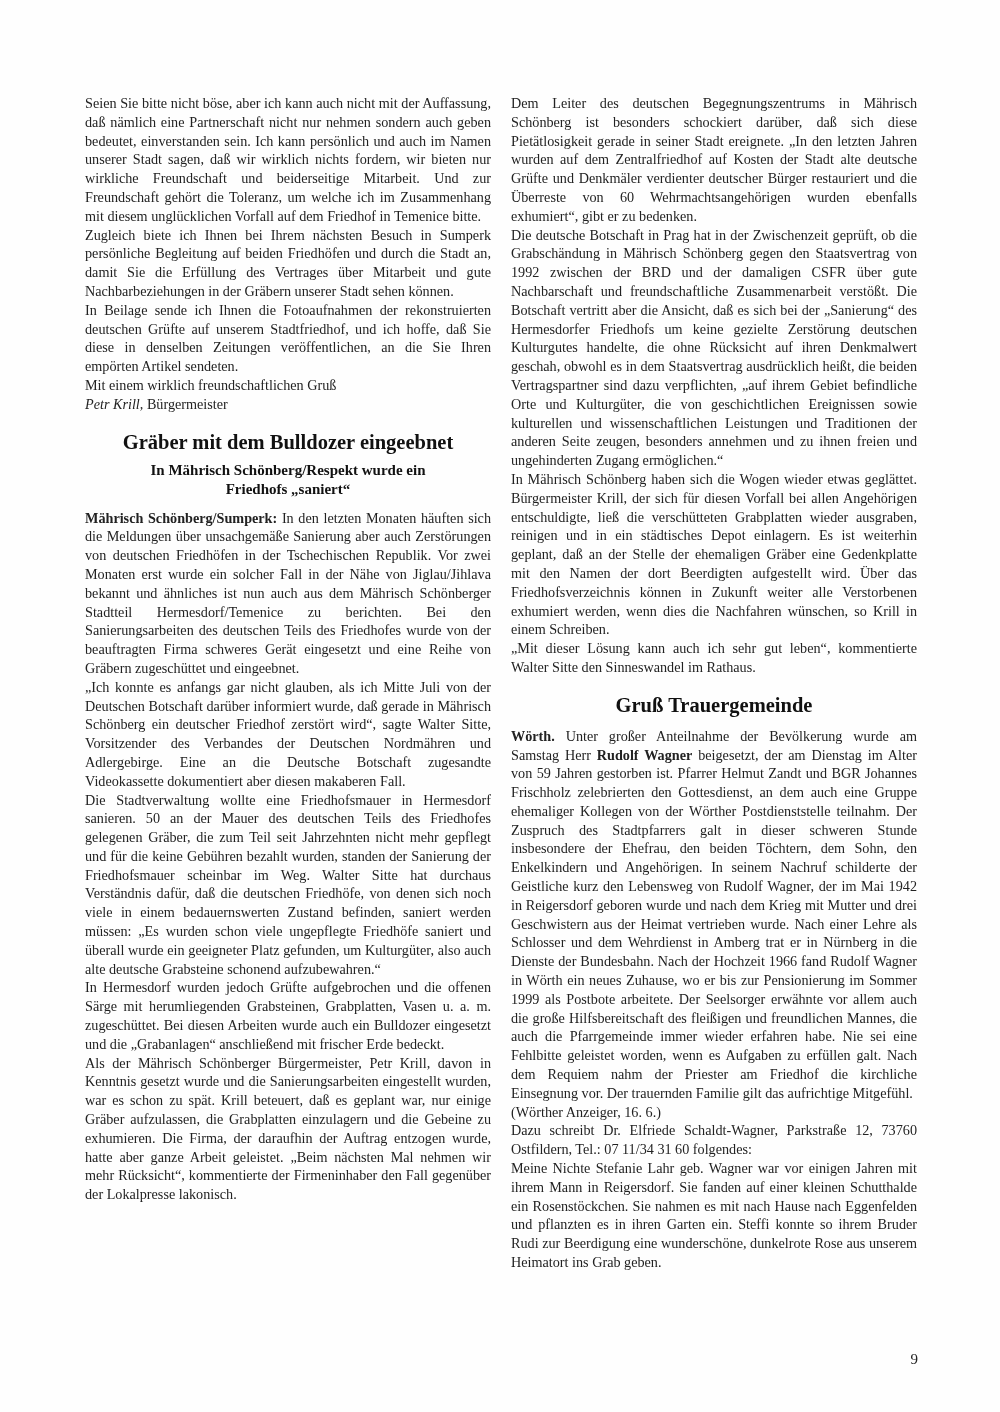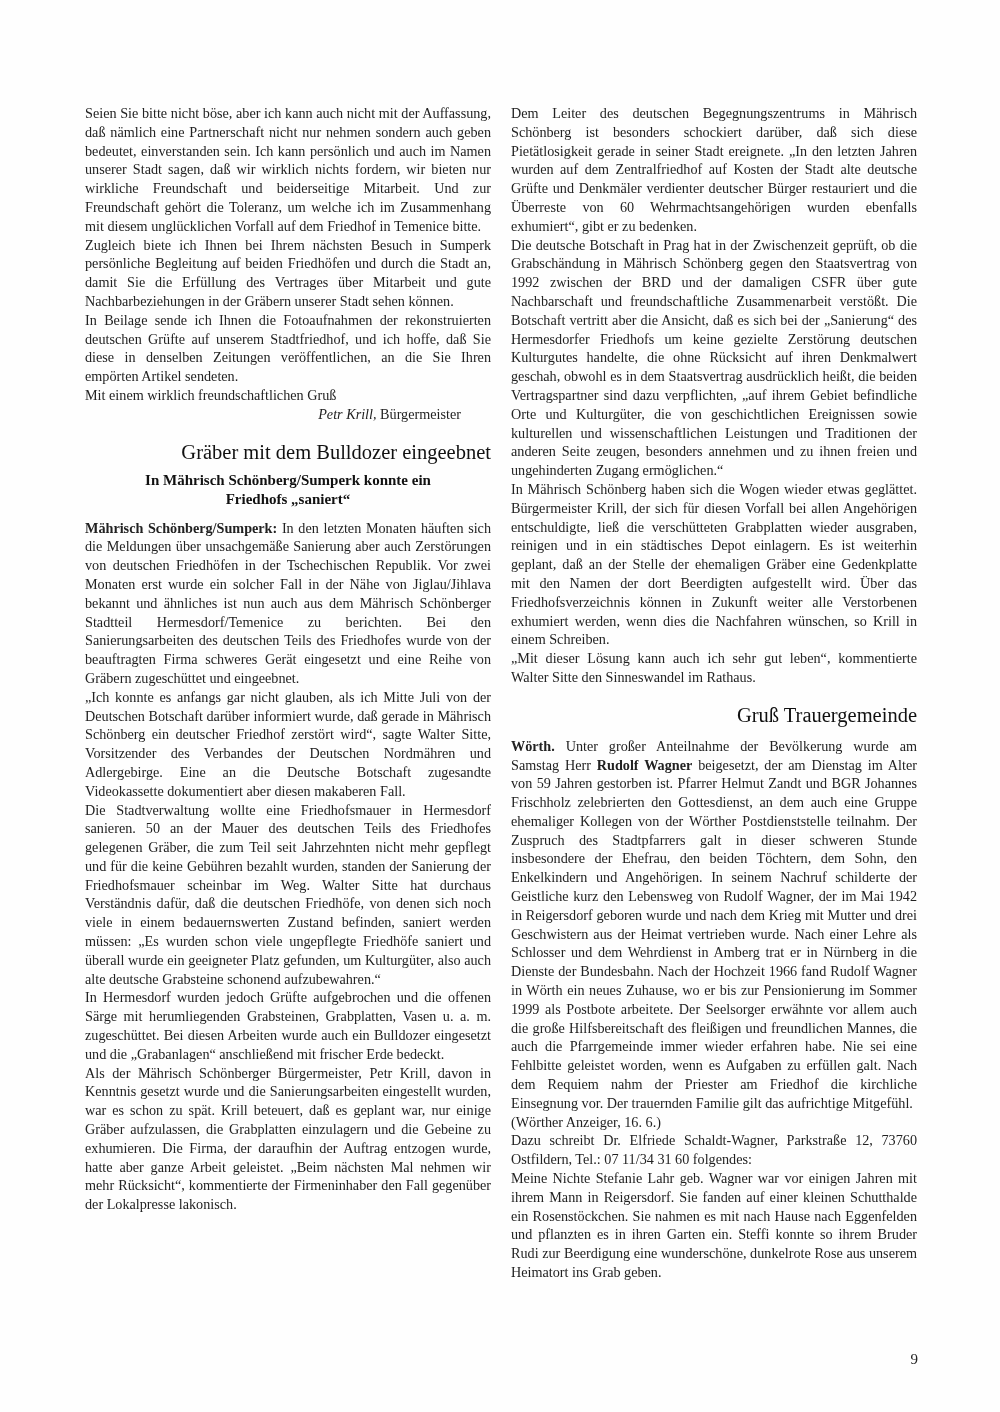"Seien Sie bitte nicht böse," .columns { top: 104px -> 94px }
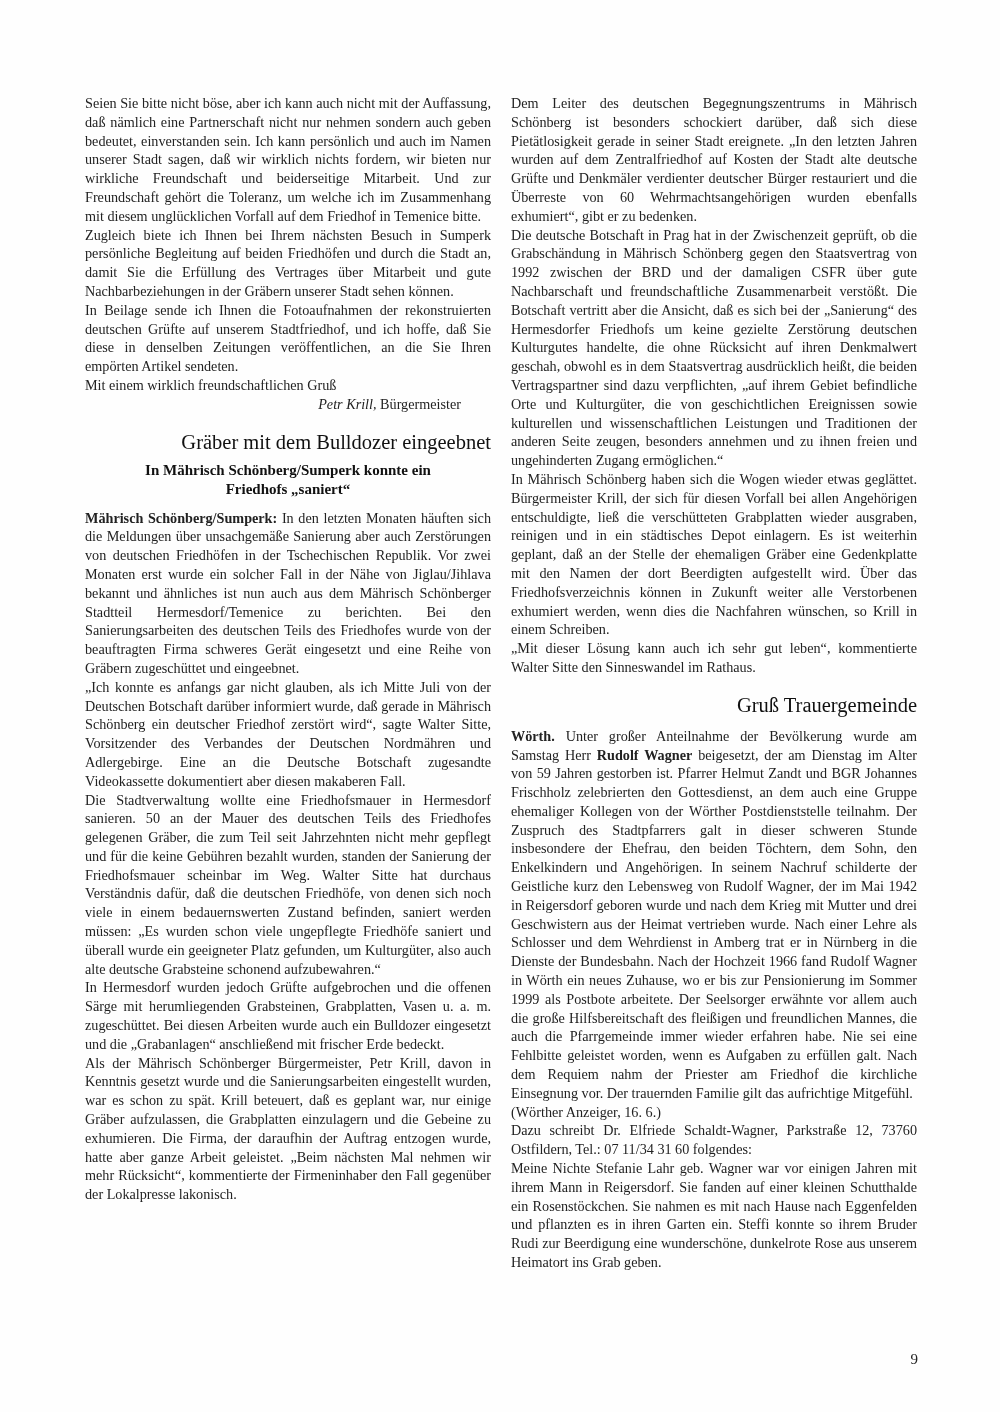"Petr Krill, Bürgermeister" .signature { text-align: right -> left }
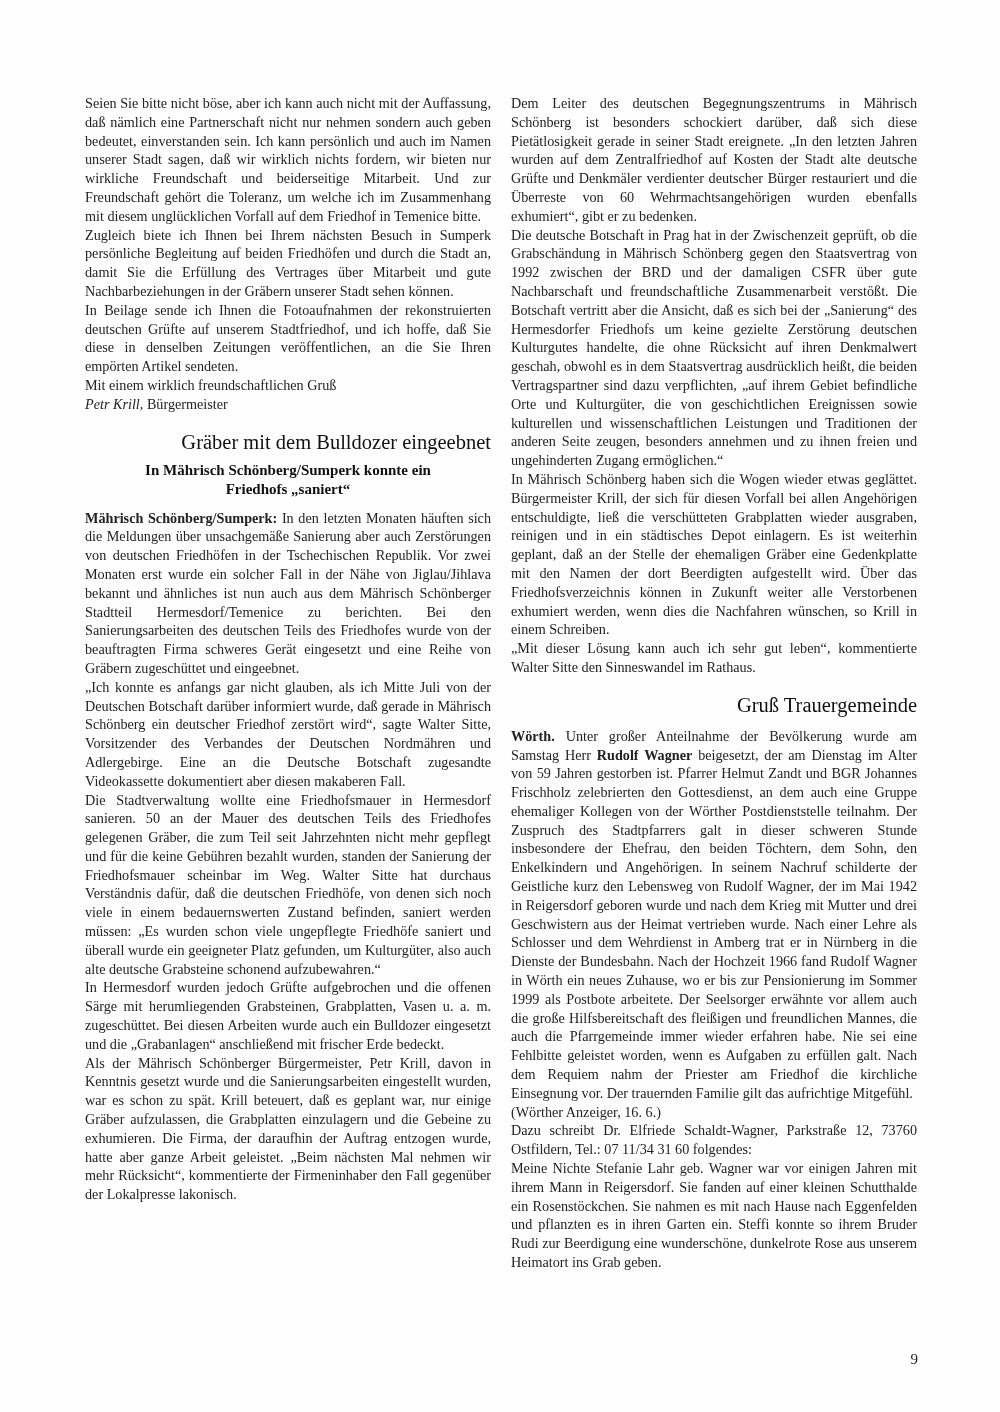"Gräber mit dem Bulldozer eingeebnet" .article-title { font-weight: normal -> bold; text-align: right -> center }
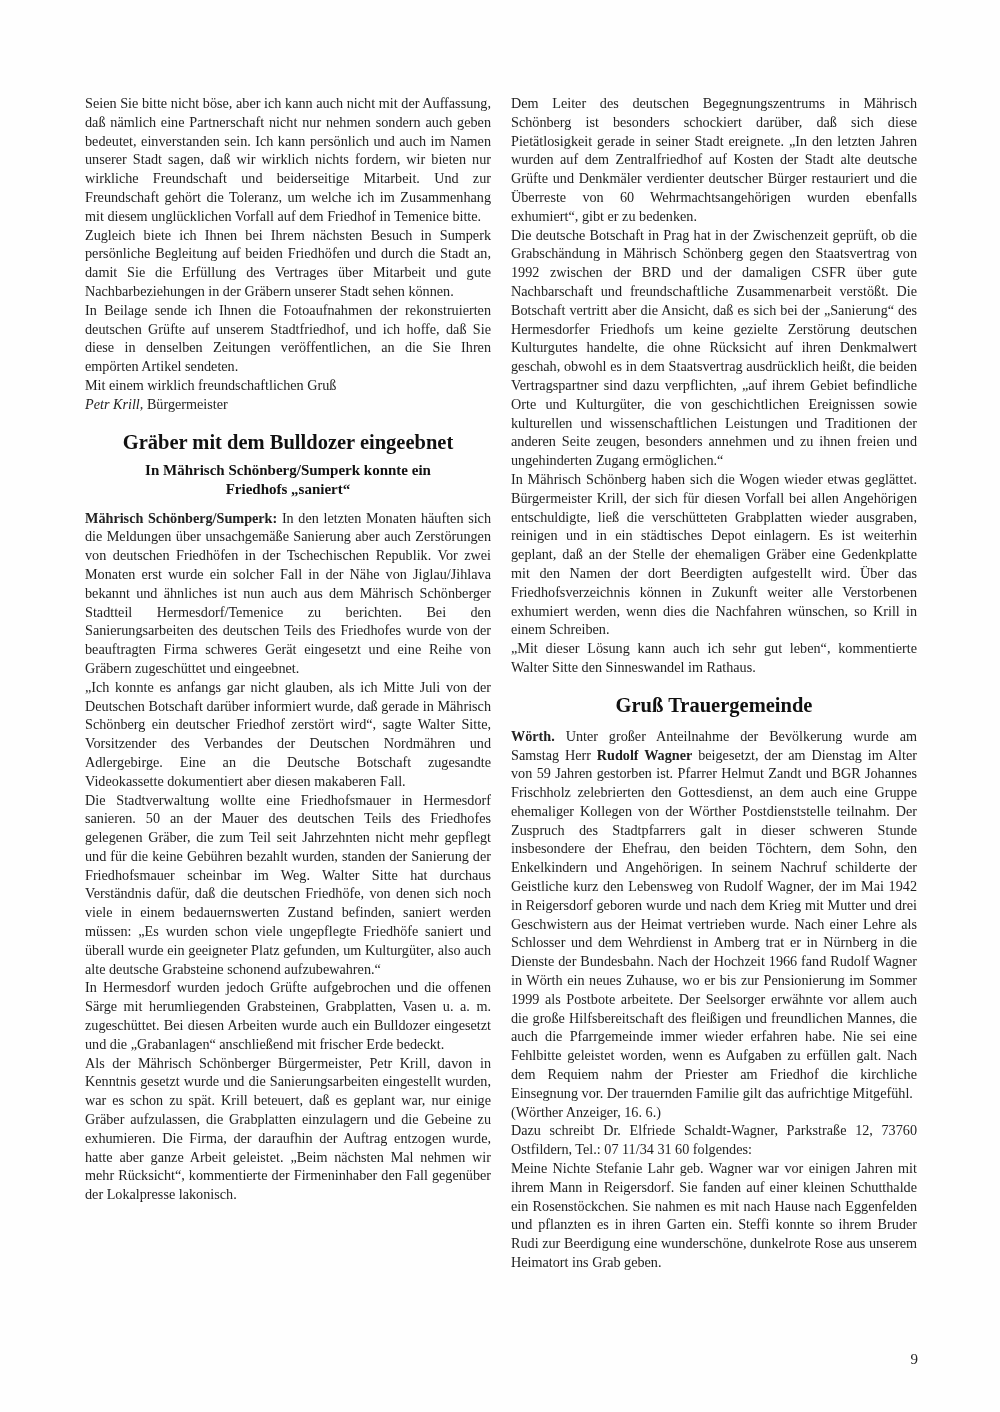"In Mährisch Schönberg/Sumperk konnte ein" span { text: Schönberg/Sumperk konnte -> Schönberg/Respekt wurde }
